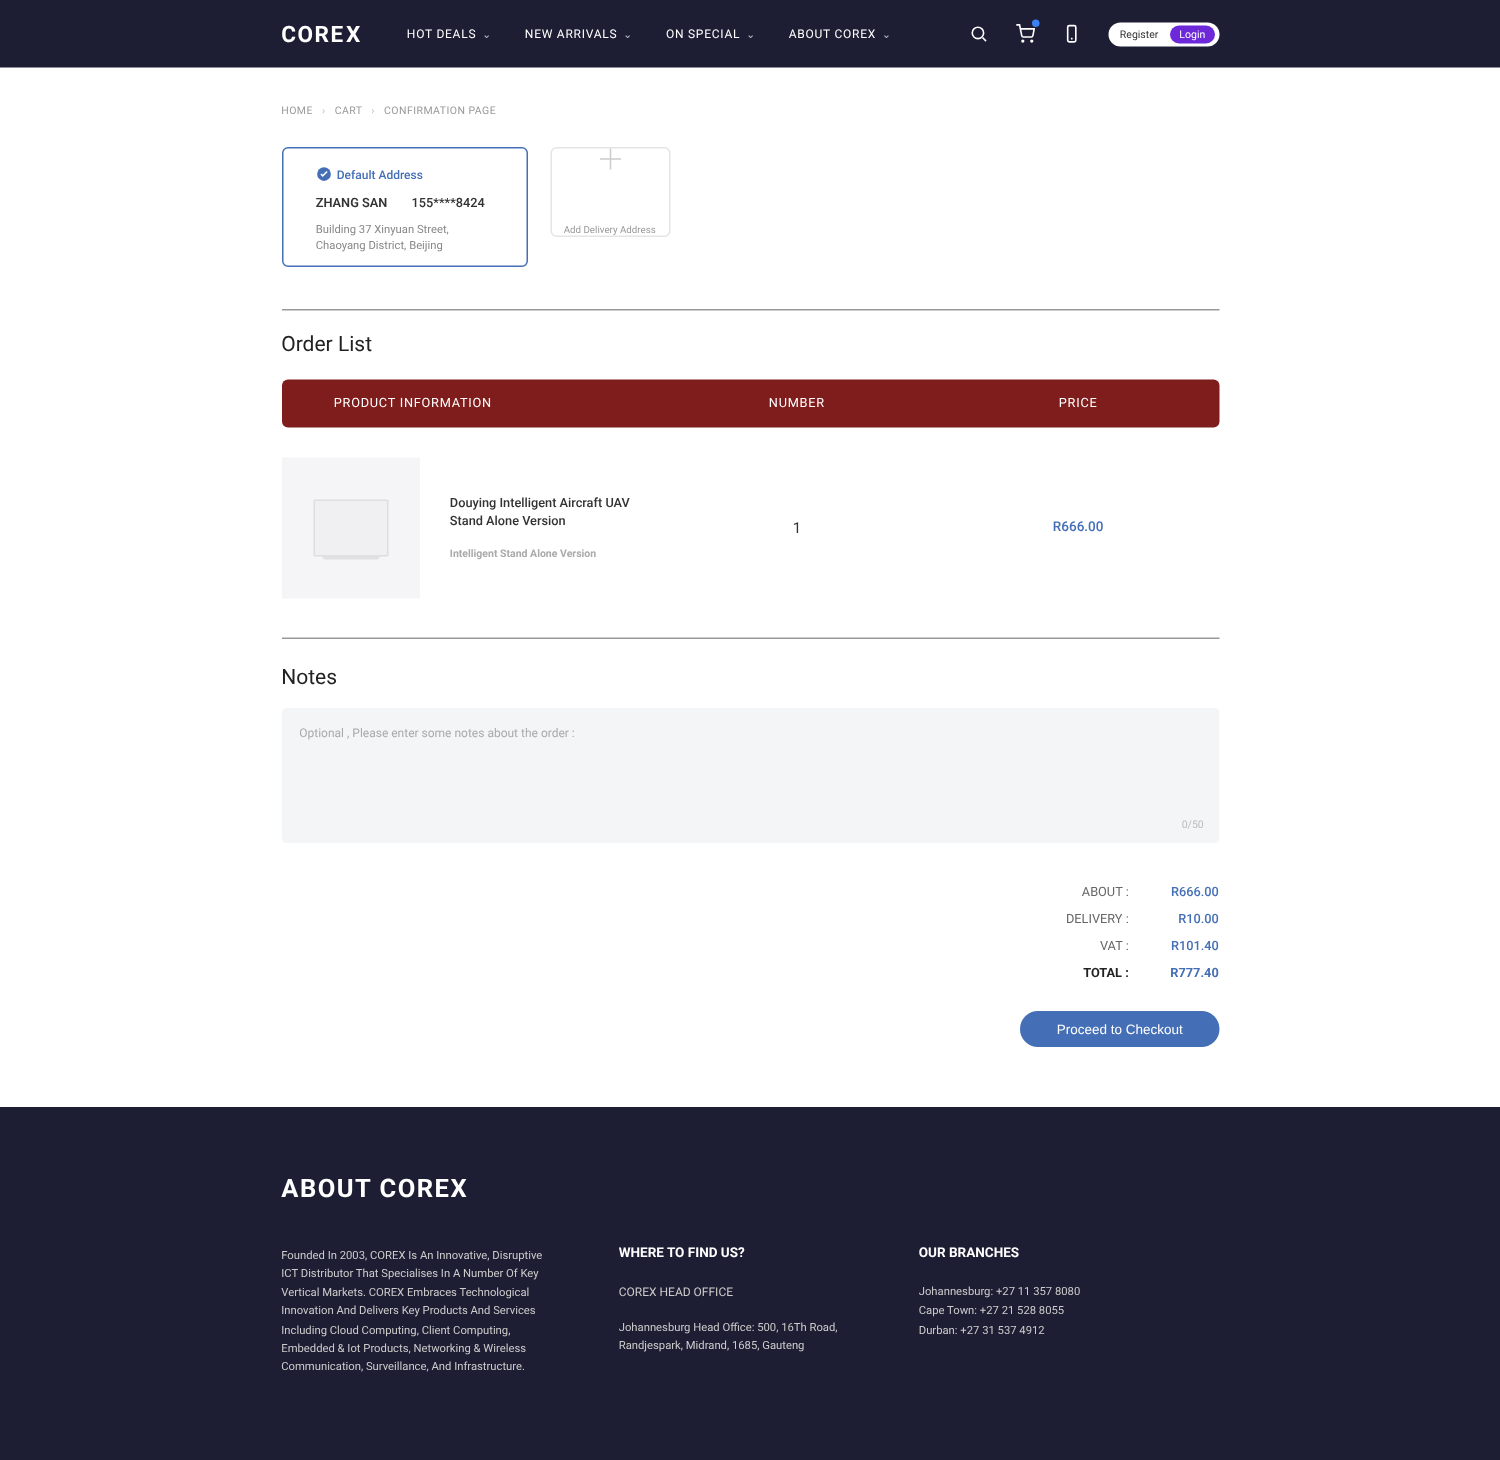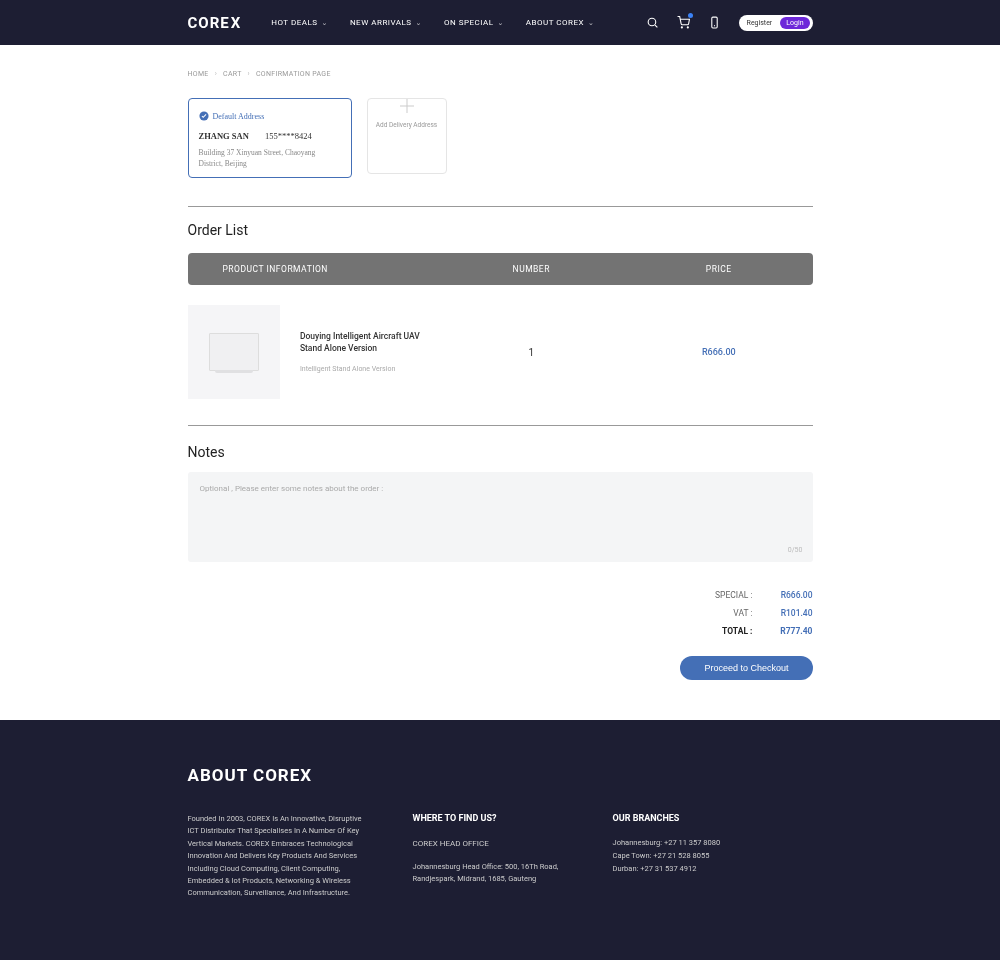"Default Address" .addr-card { font-family: Liberation Serif, serif -> none; padding: 12px 10px -> 12px 22px }
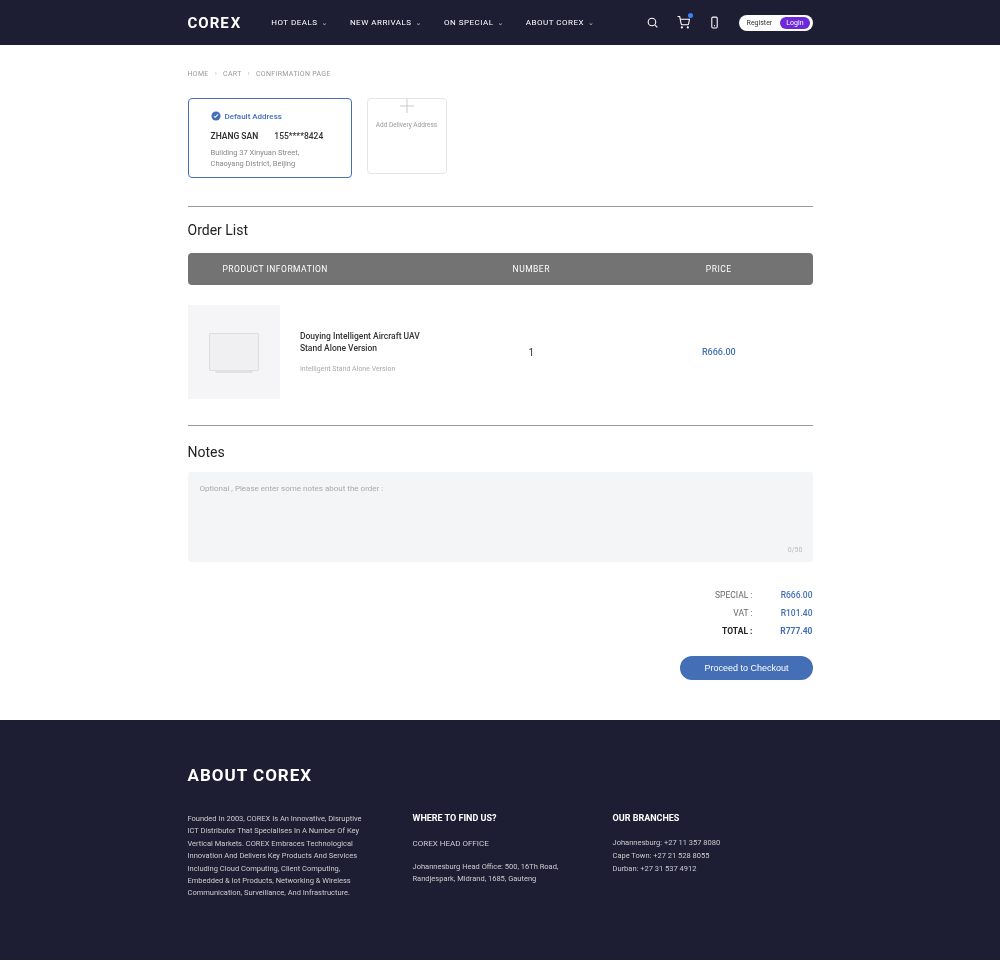"Add Delivery Address" .add-card { height: 76px -> 60px; justify-content: flex-start -> space-between }
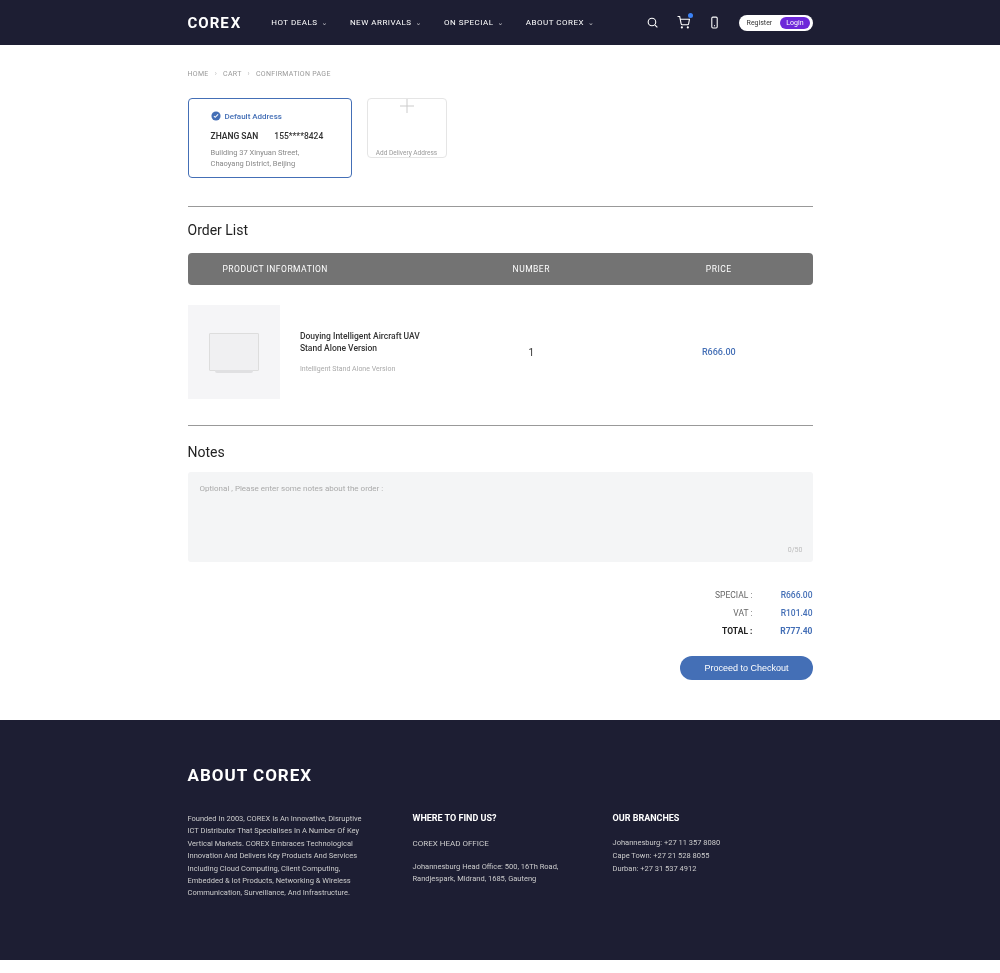"PRODUCT INFORMATION" .table-head { background: #737373 -> #7f1d1d }
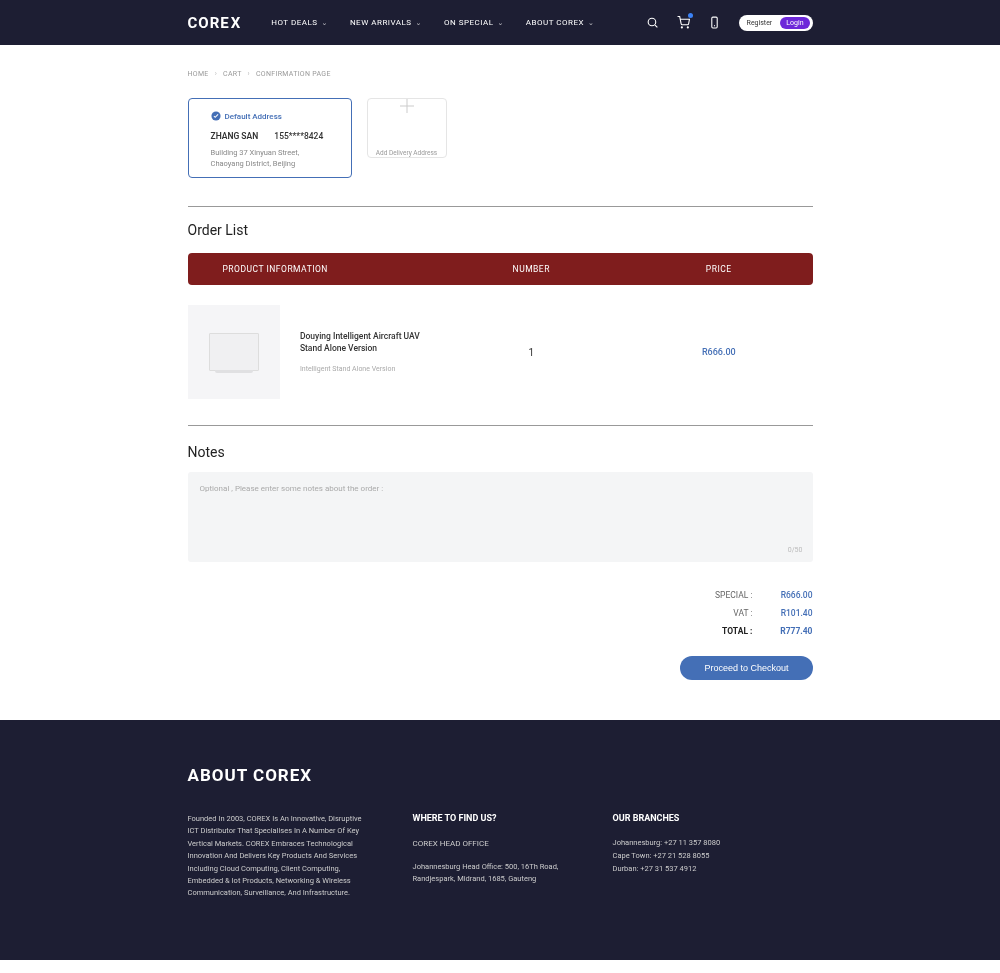"Intelligent Stand Alone Version" .prod-info .psub { font-weight: none -> bold }
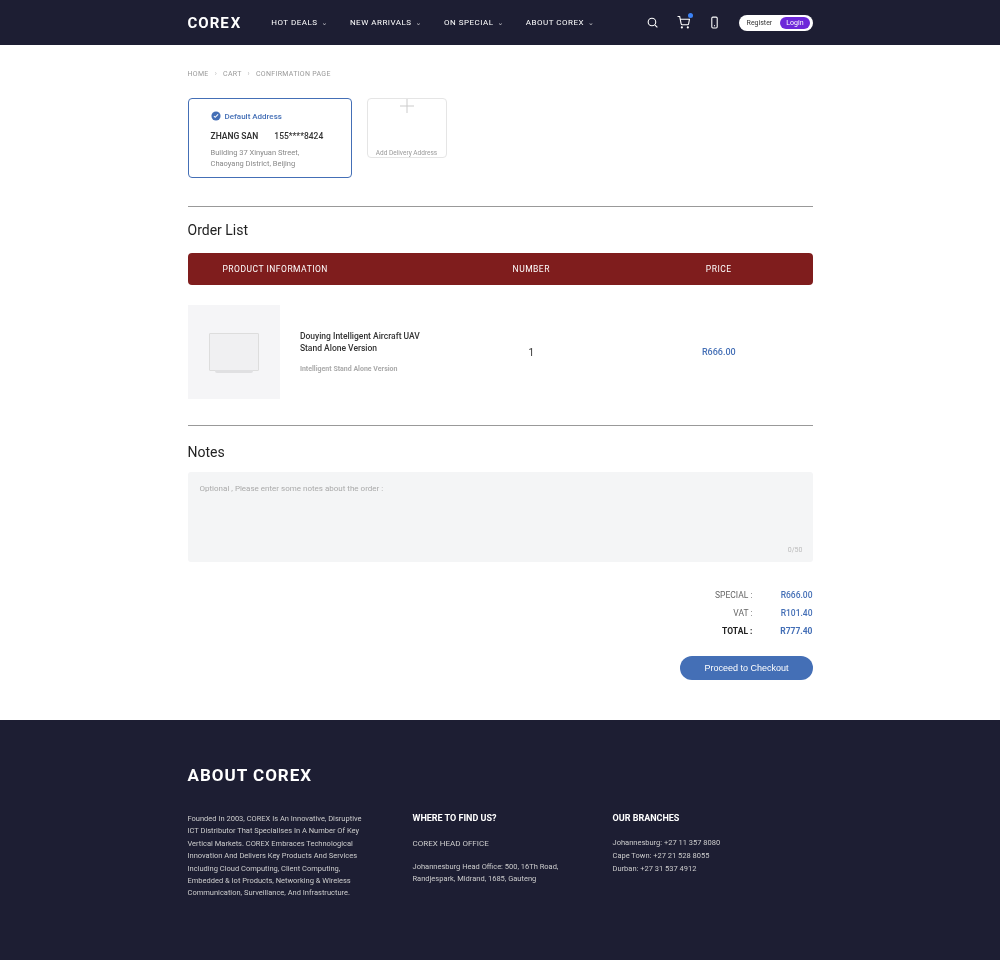"SPECIAL :" span.lbl { text: SPECIAL -> ABOUT }
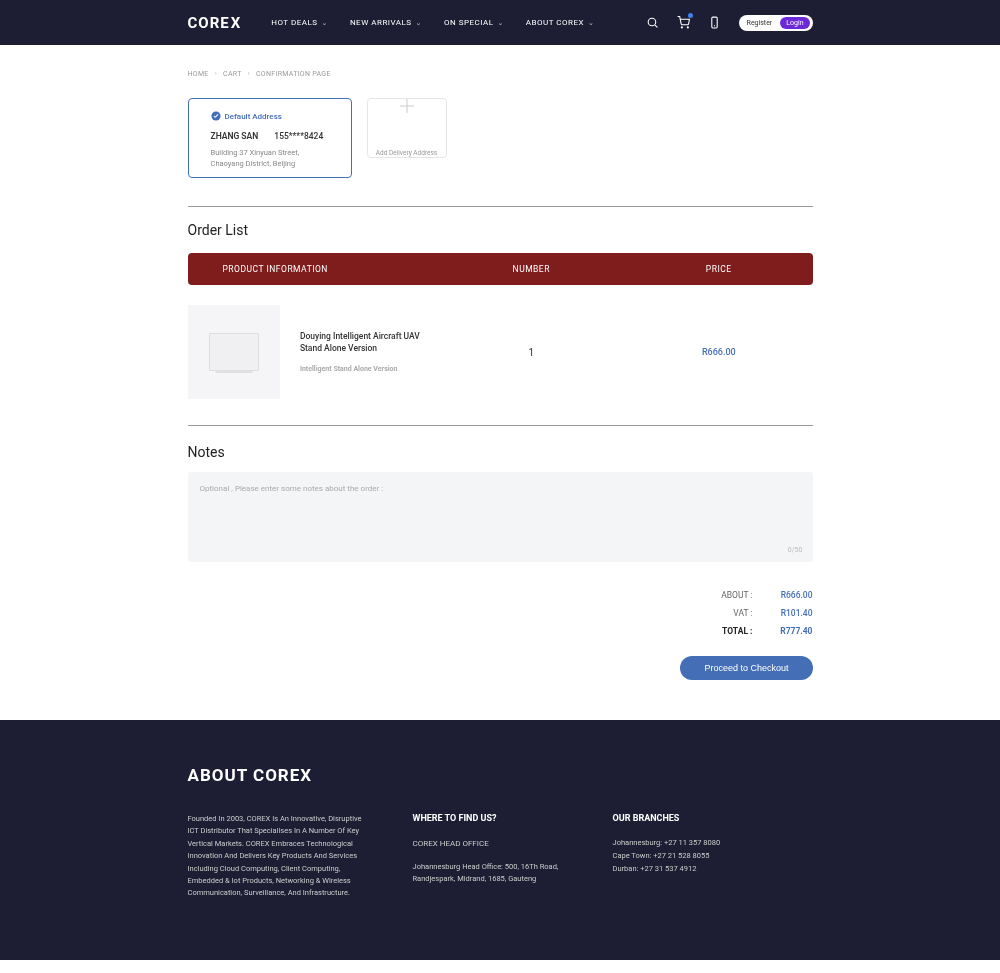"DELIVERY :" div.total-row { html: none -> <div> <span>DELIVERY :</span> <span>R10.00</span> </div> }
